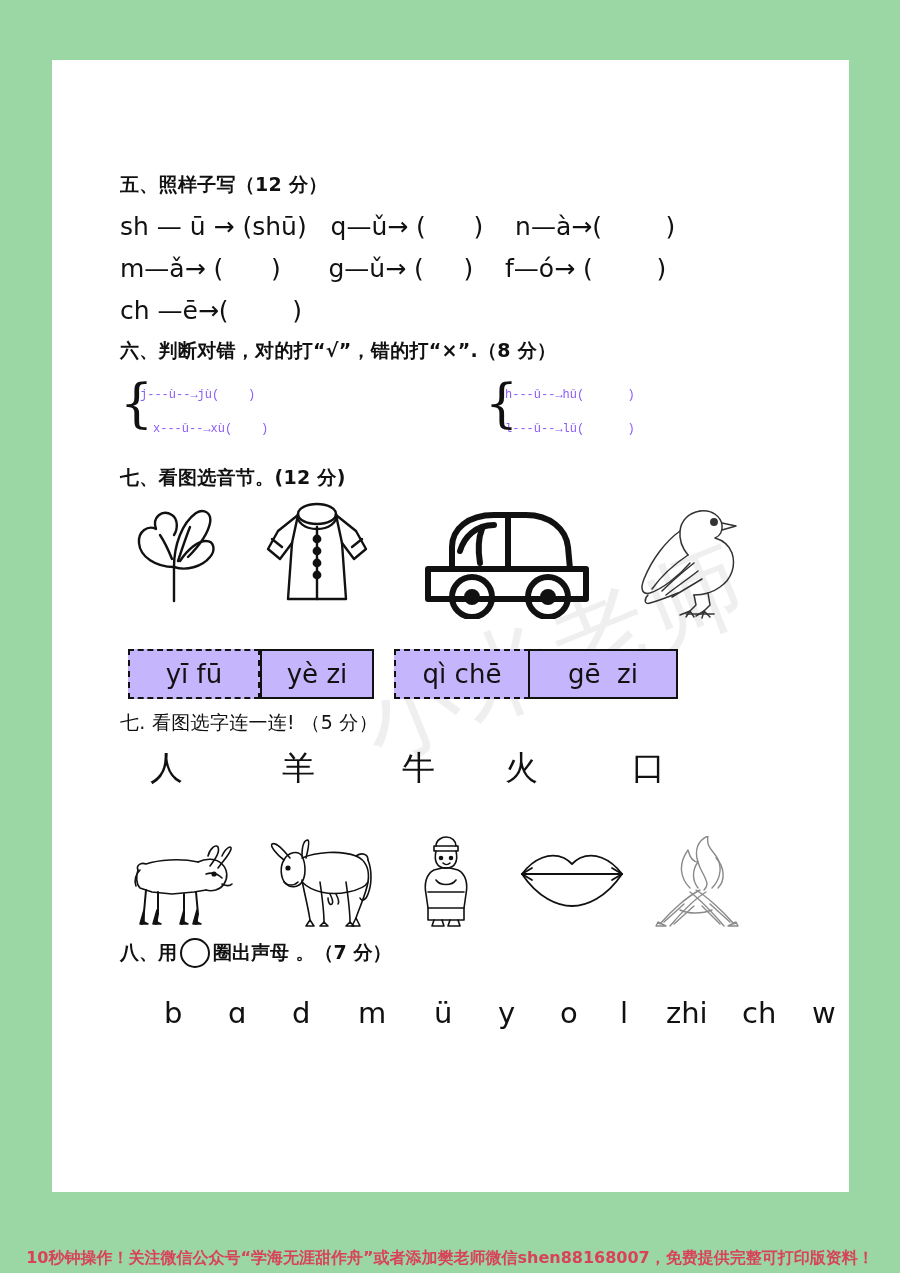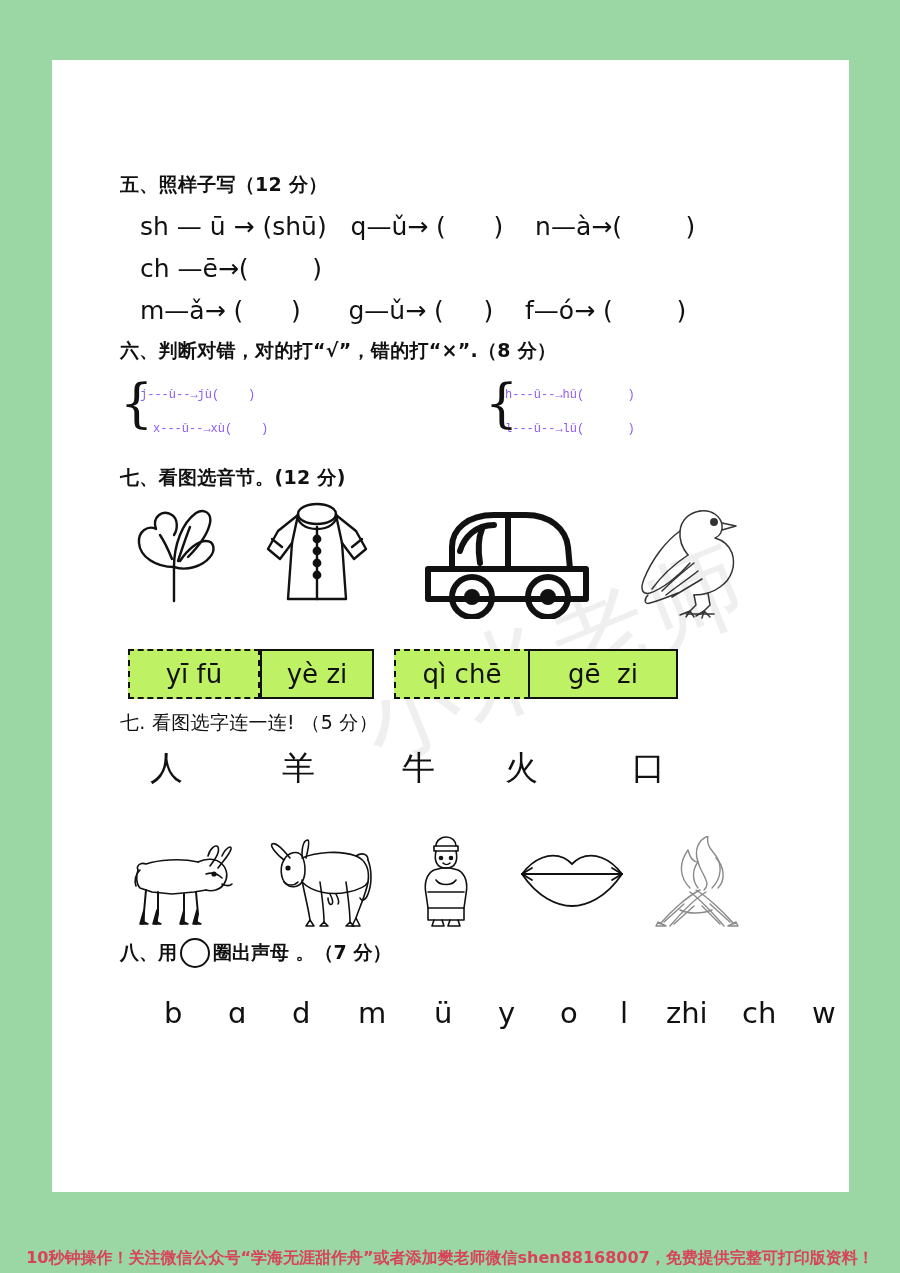"sh — ū → (shū)" #sec5 .rows { margin-left: 20px -> none }
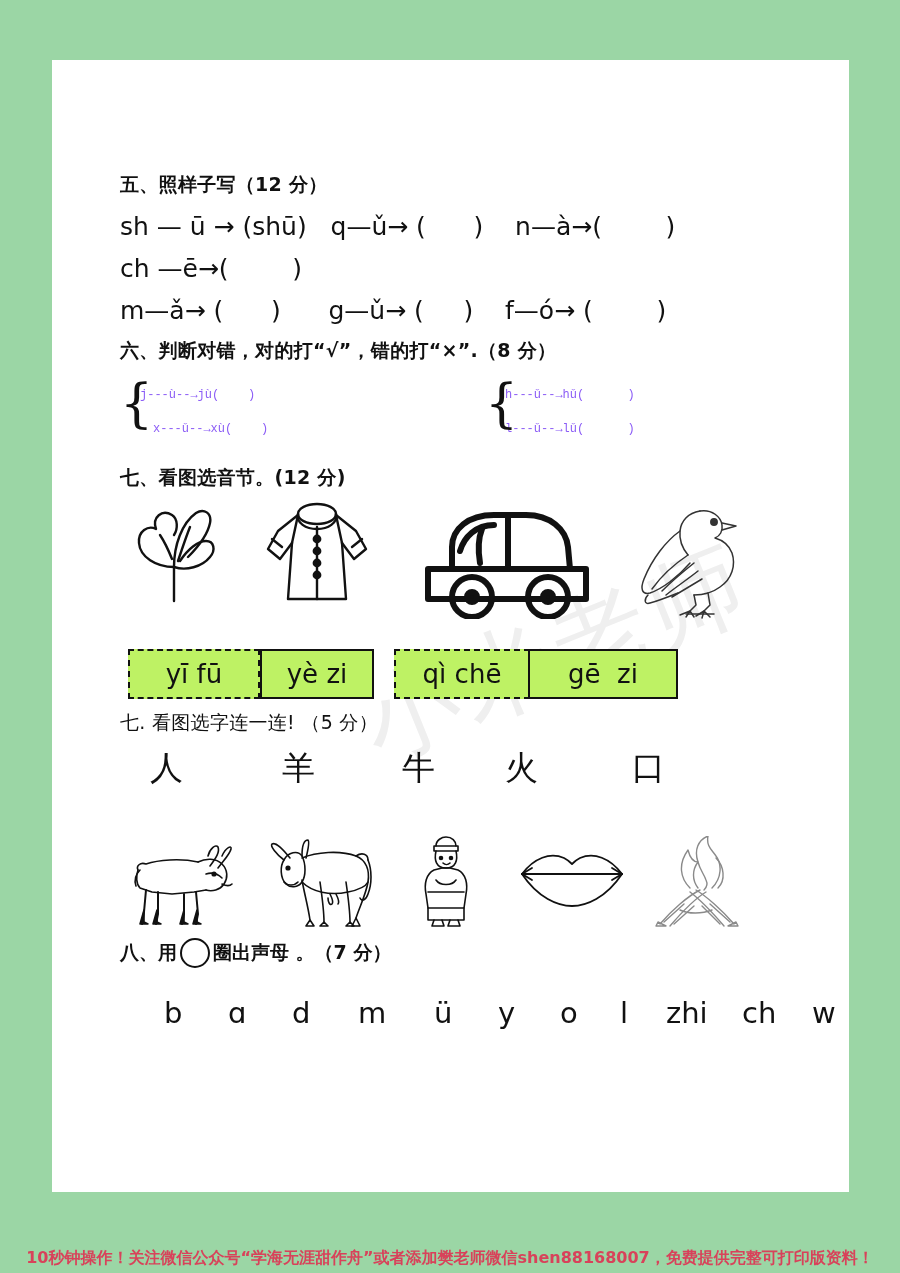"ch —ē→( )" div.p5row { order: before "m—ǎ→ ( ) g—ǔ→ (" -> after "m—ǎ→ ( ) g—ǔ→ (" }
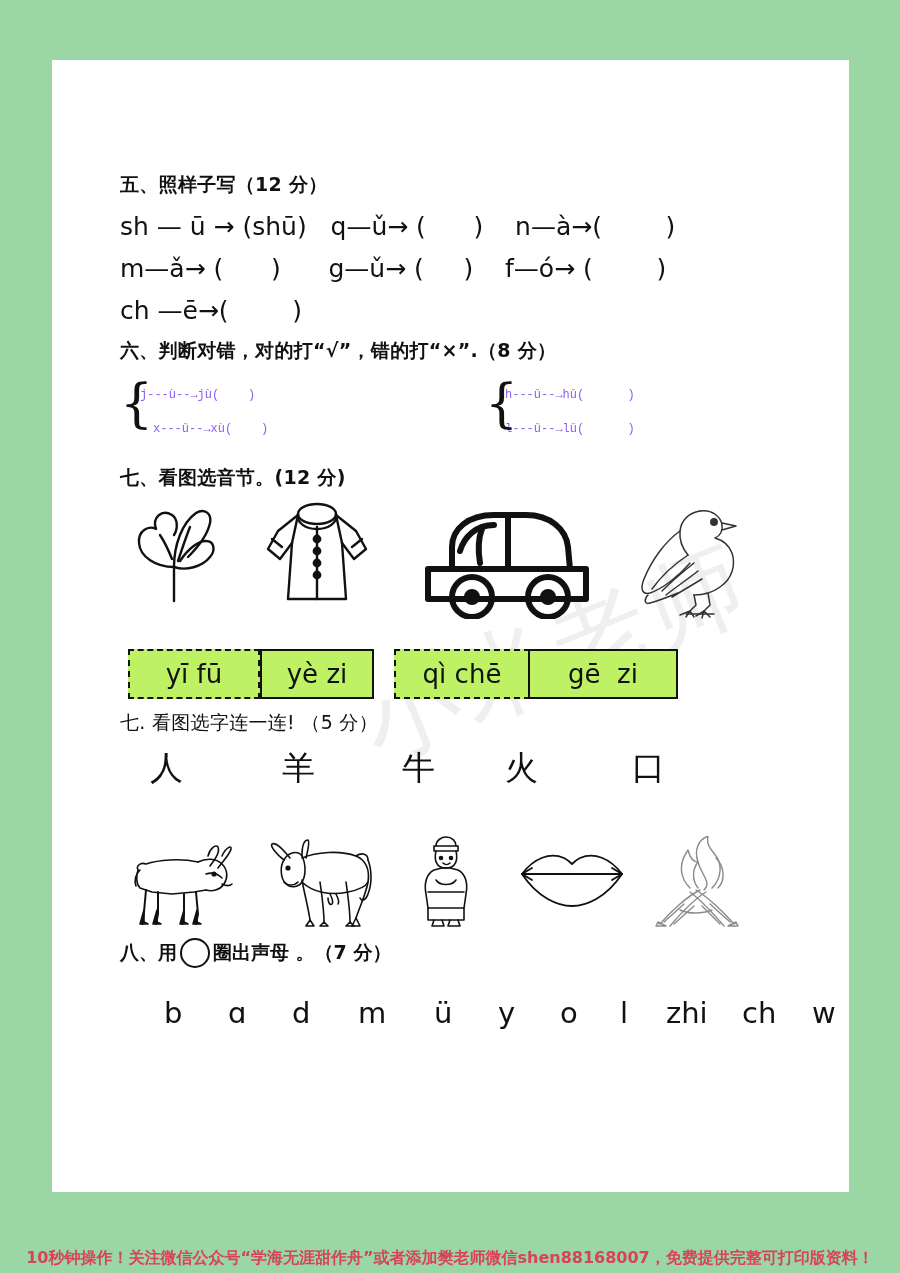"yī fū" .choice-box { background: #bef264 -> #c4b5fd }
